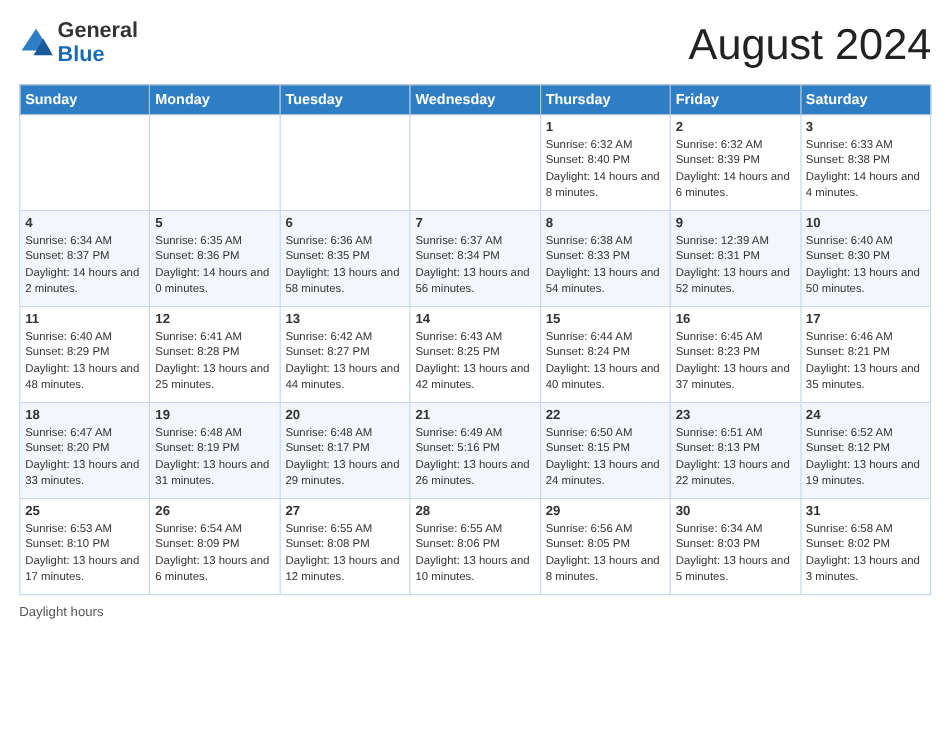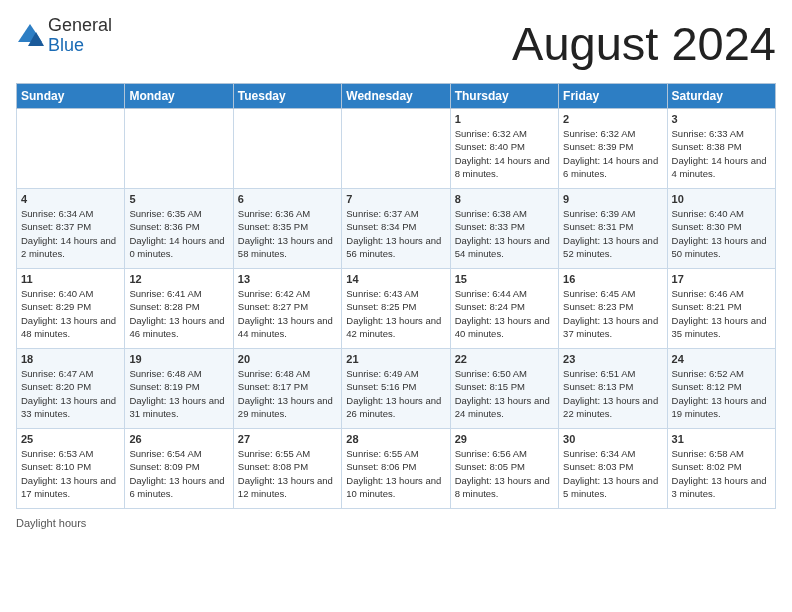"General" .logo-text { font-weight: normal -> bold }
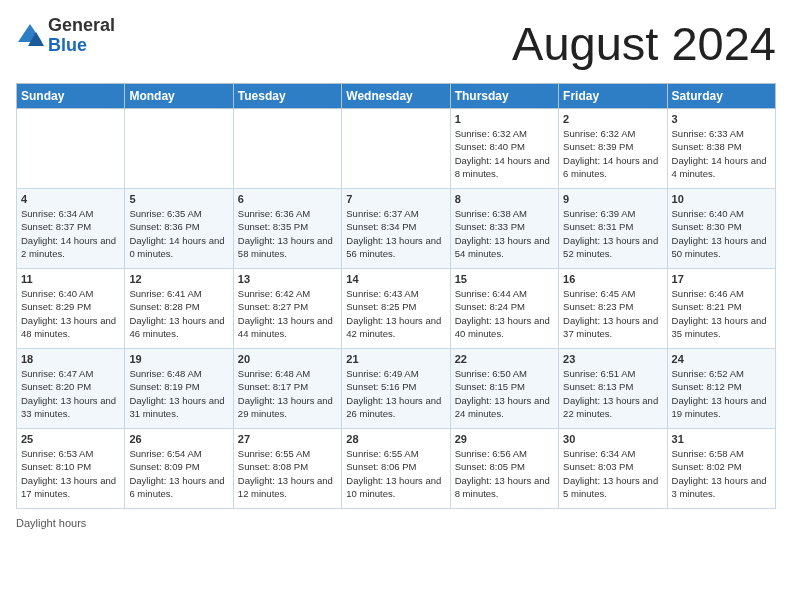"August 2024" .month-year { font-size: 47px -> 36px }
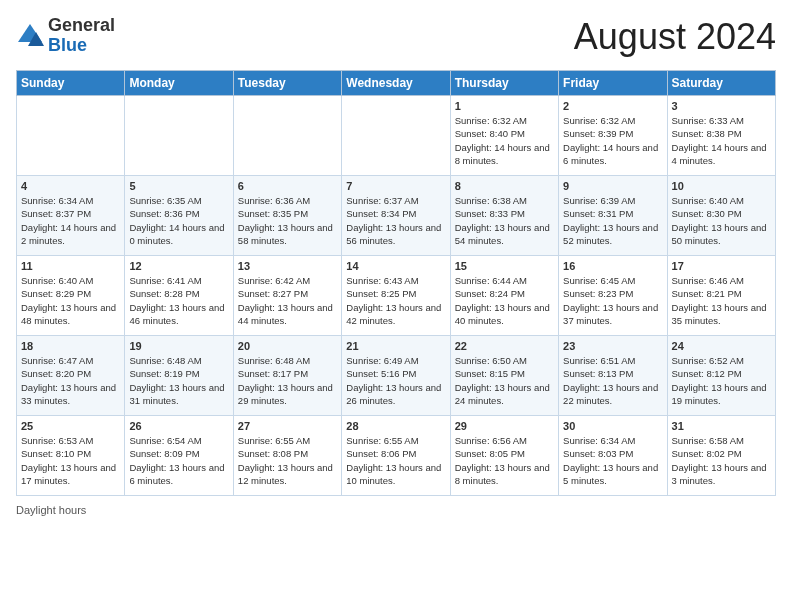"Sunrise: 6:39 AM" span { text: 6:39 -> 12:39 }
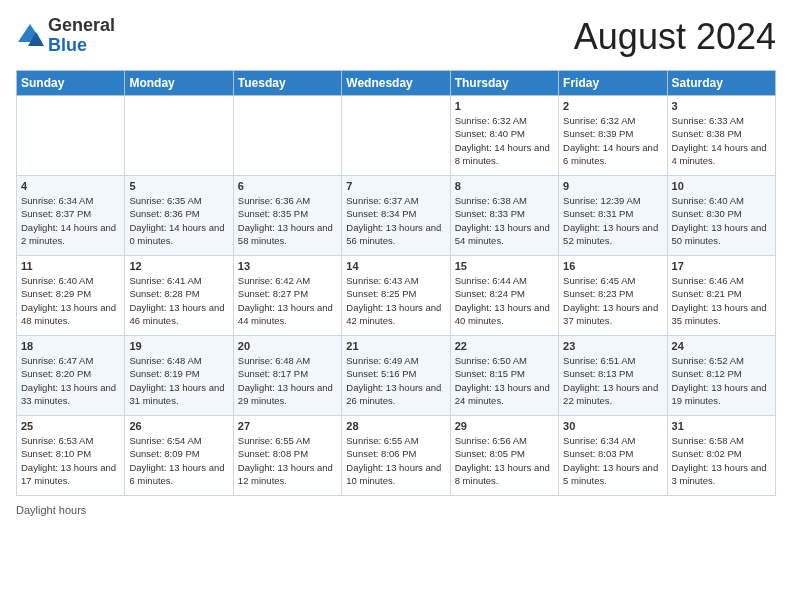"Daylight: 13 hours and 46" span { text: 46 -> 25 }
